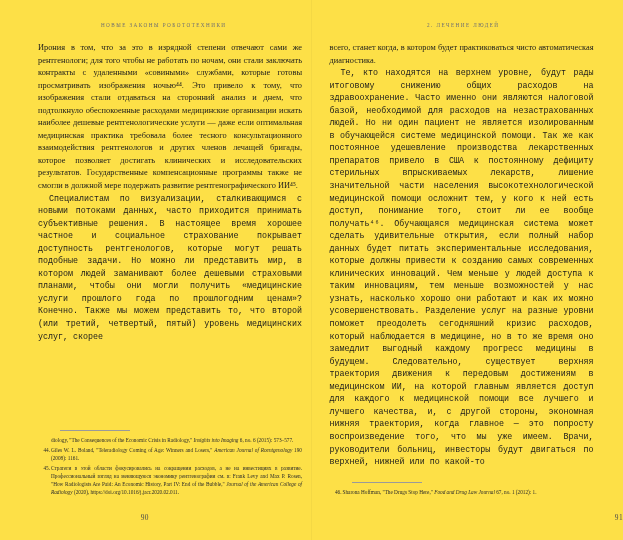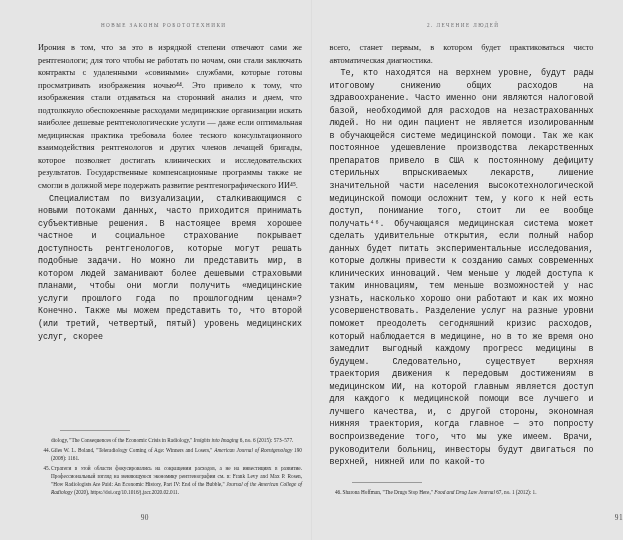"Ирония в том, что за" .page { background: #e5e5e5 -> #fde047 }
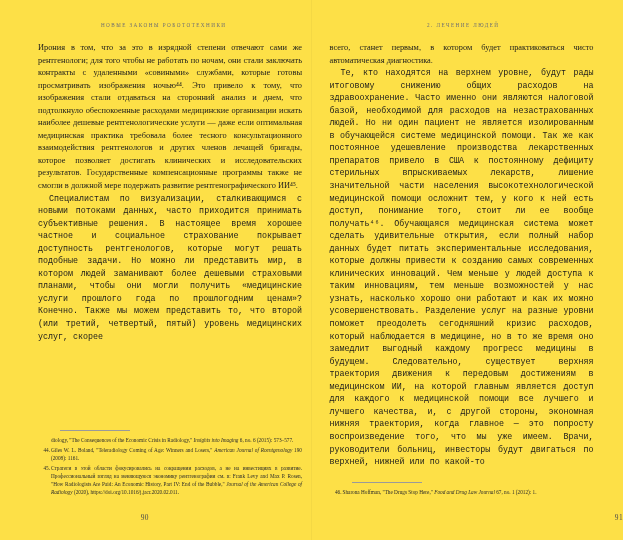"всего, станет первым, в котором" p { text: первым -> когда }
